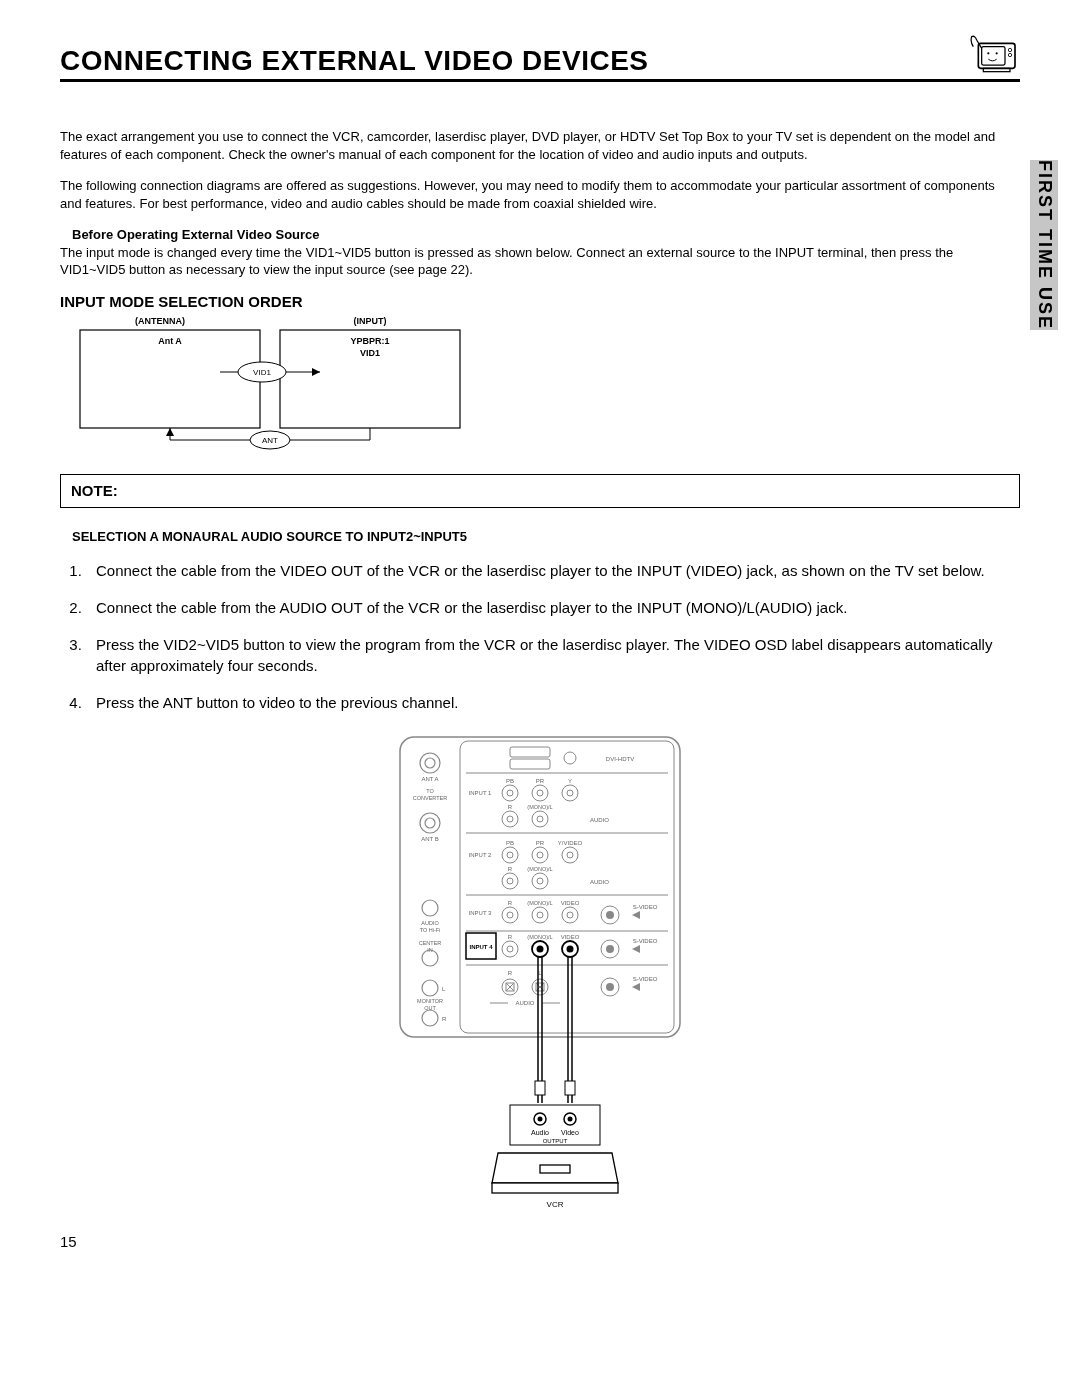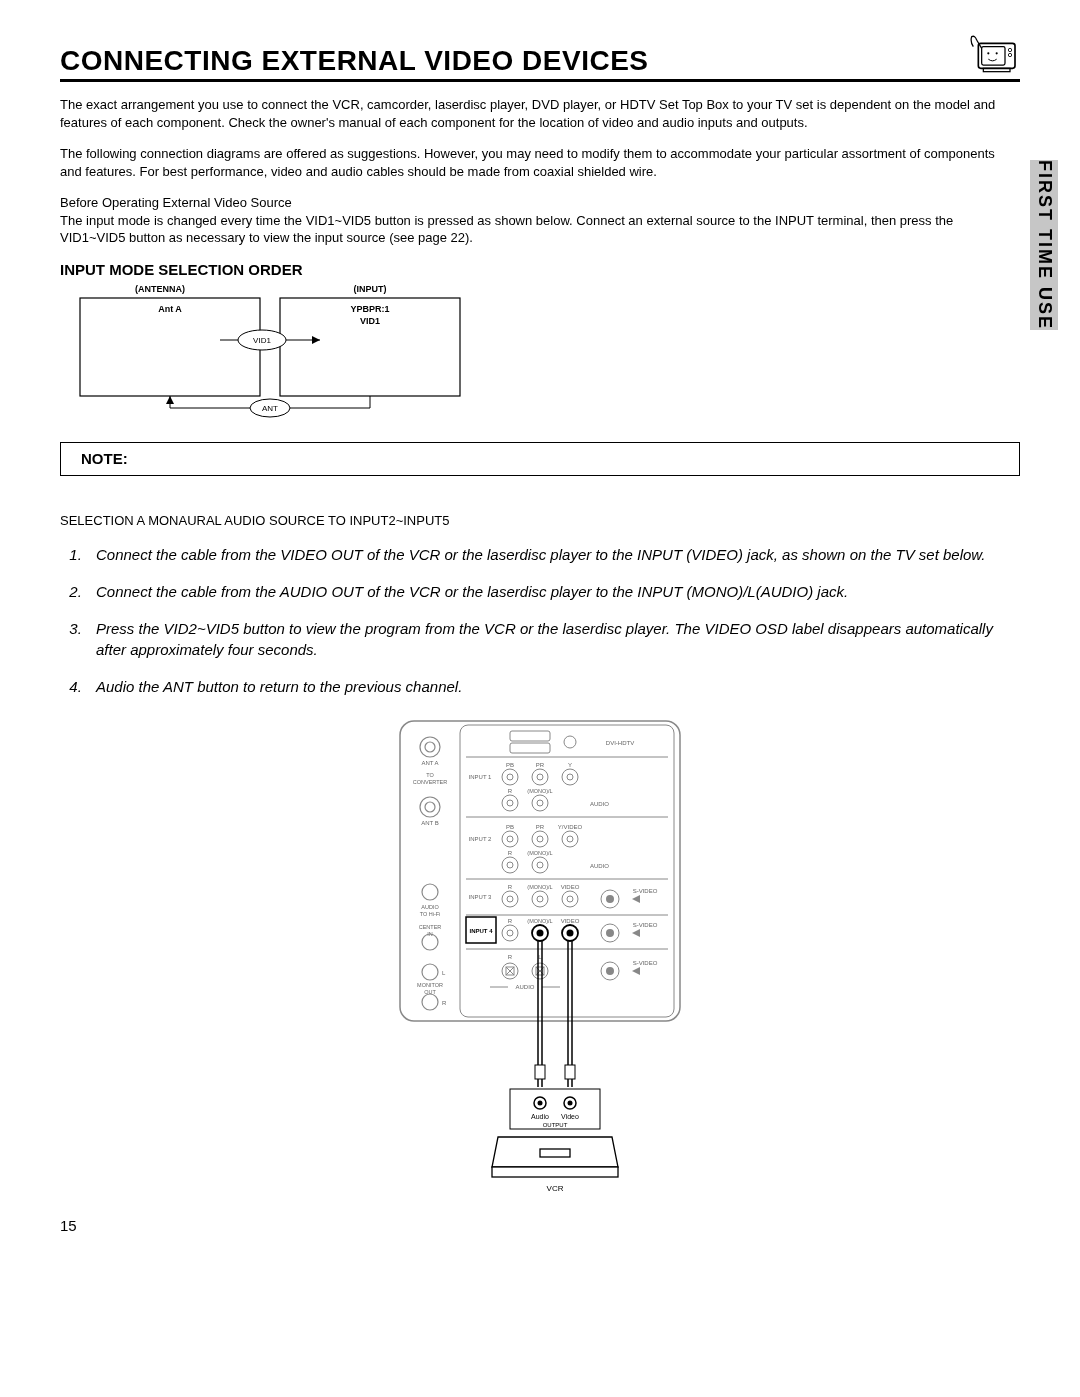"CONNECTING EXTERNAL VIDEO DEVICES" .header { margin-bottom: 14px -> 46px }
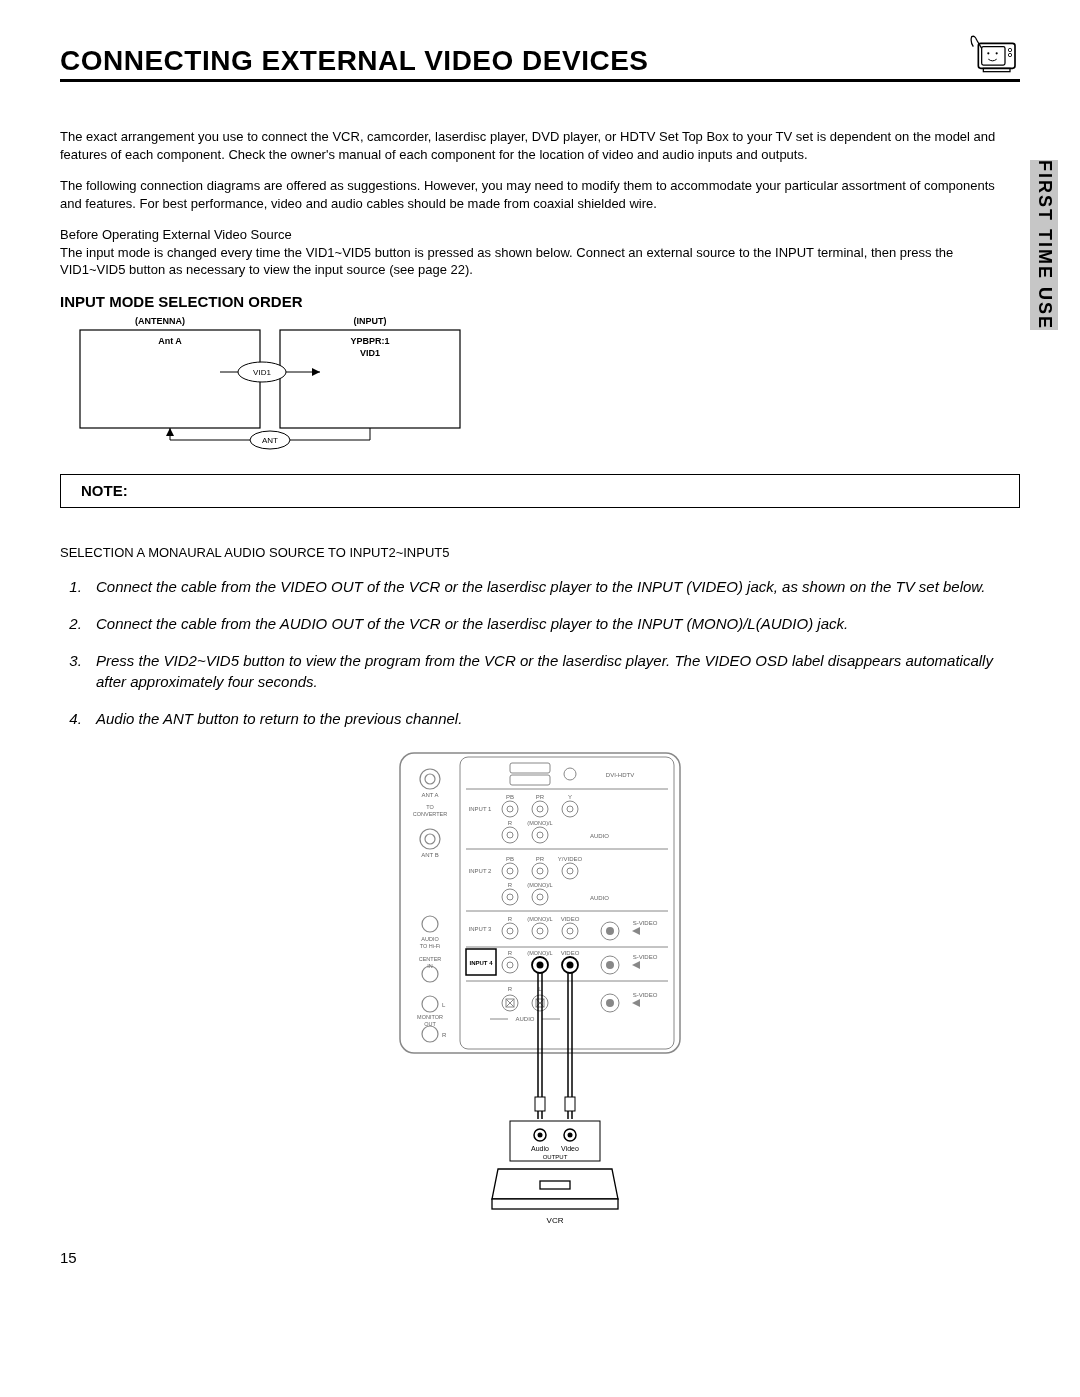"Before Operating External Video Source" .bold { font-weight: normal -> bold; margin-left: none -> 12px }
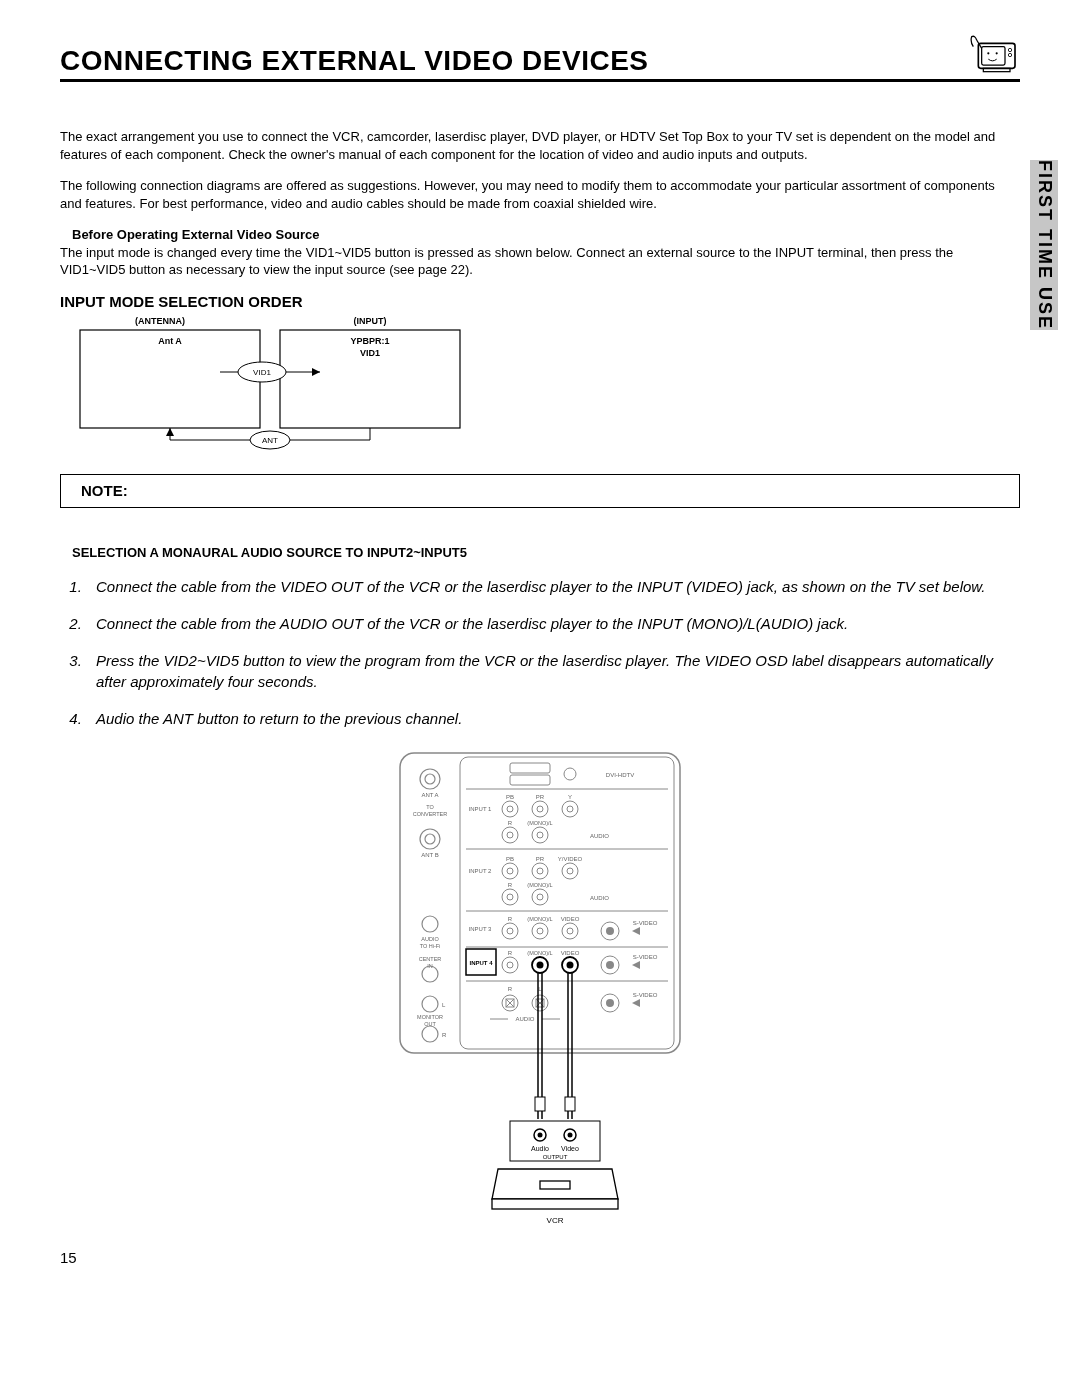"NOTE:" .note-box { margin: 8px 0 36px 0 -> 8px 0 20px 0; padding: 6px 20px -> 6px 10px }
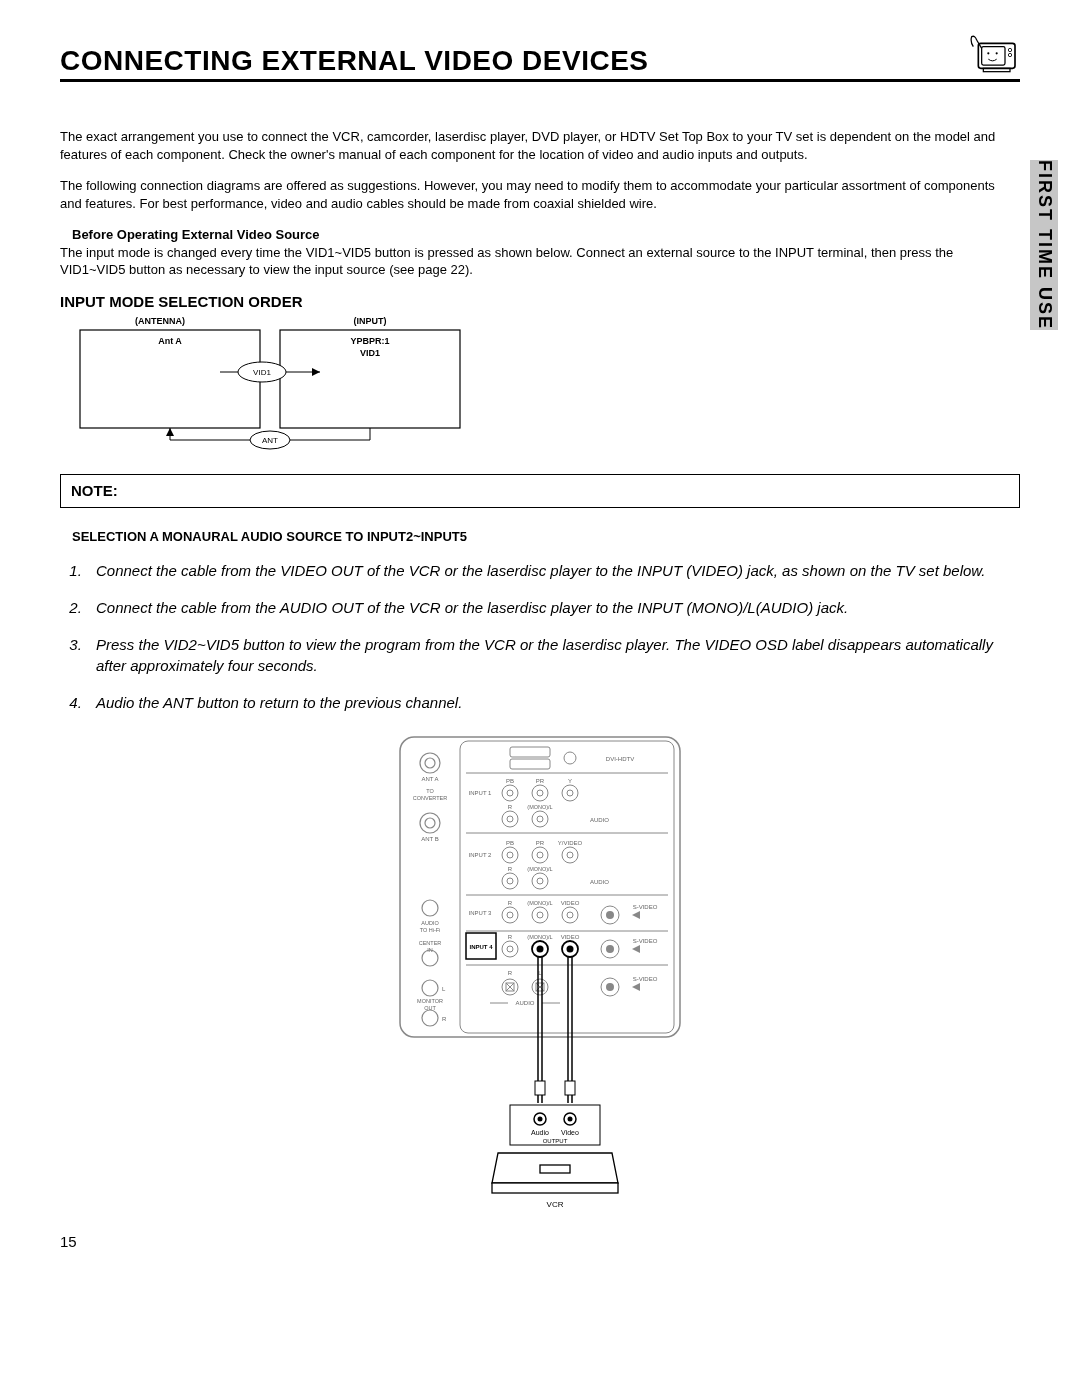"Connect the cable from the" ol { font-style: italic -> none }
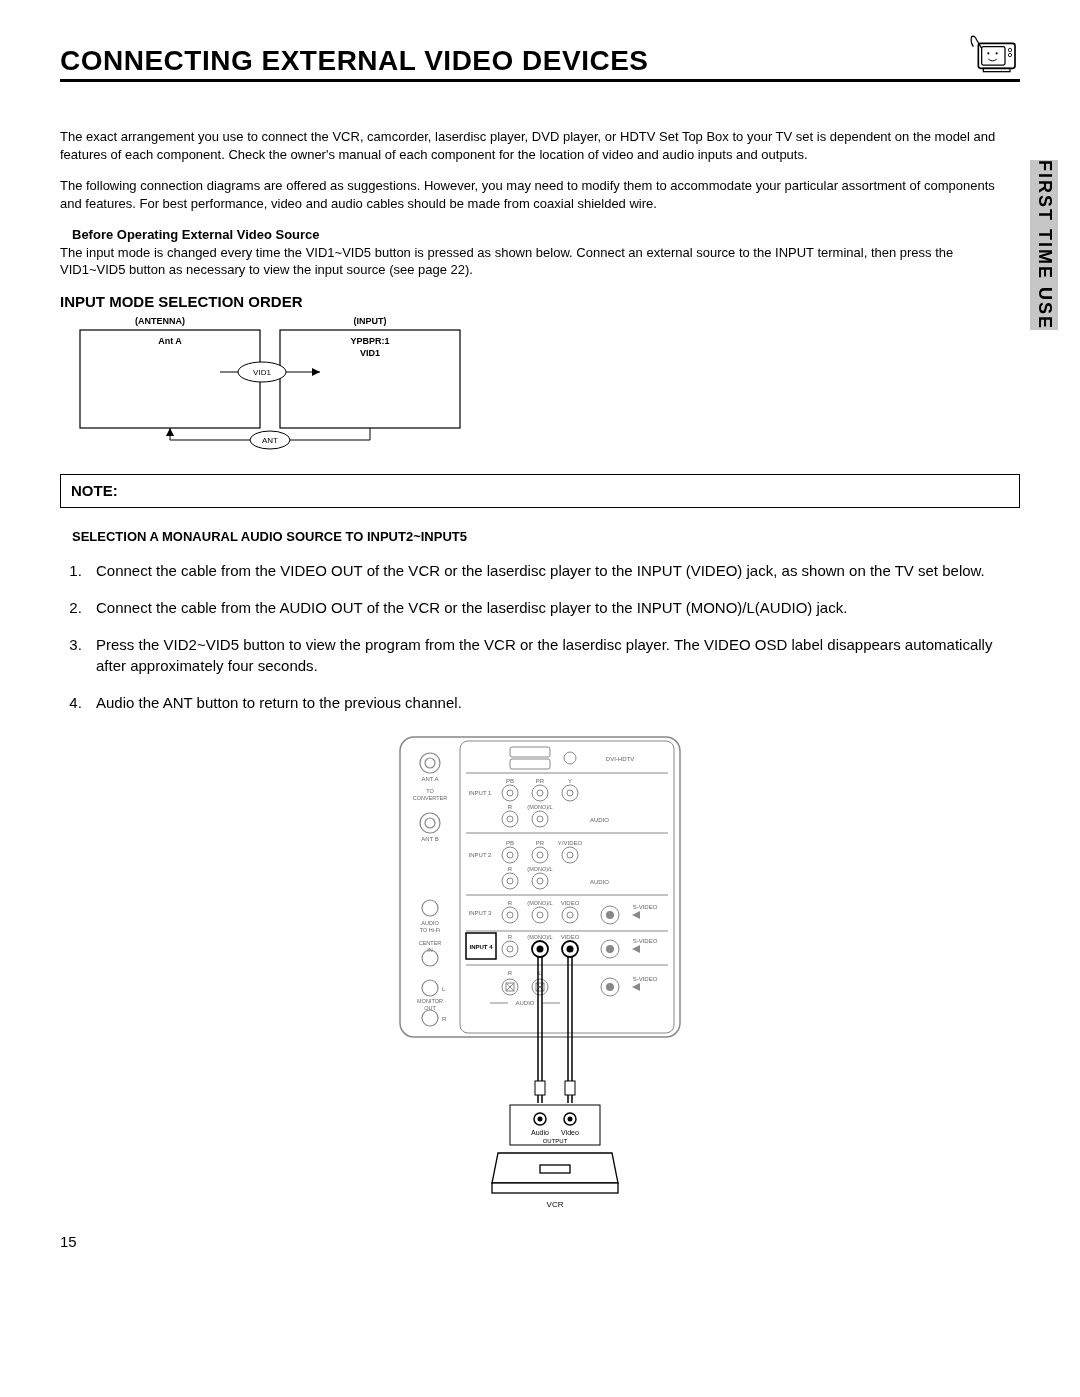"Audio the ANT button to" li { text: Audio the ANT button to return -> Press the ANT button to video }
